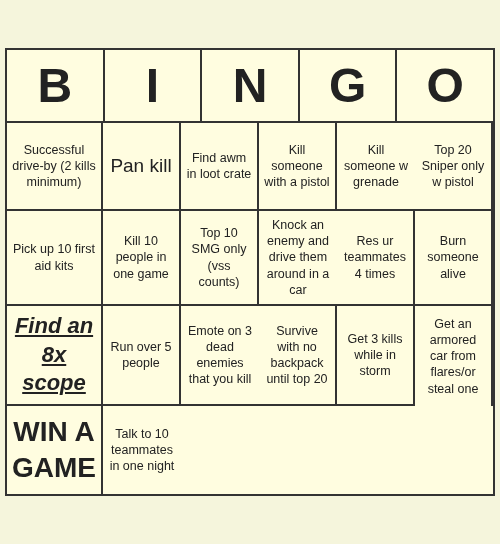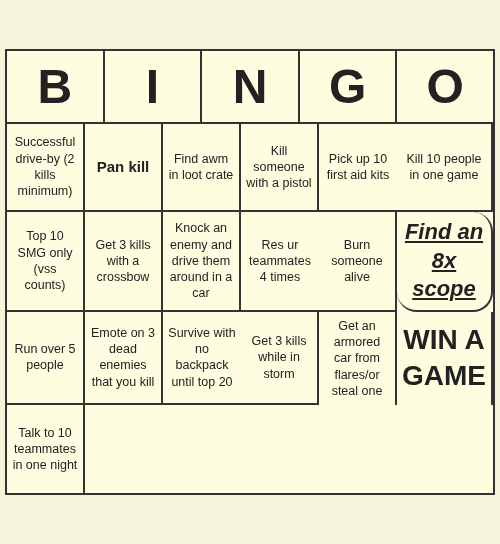"Kill someone w grenade" div.bingo-cell { html: none -> <div>Kill someone w grenade</div> }
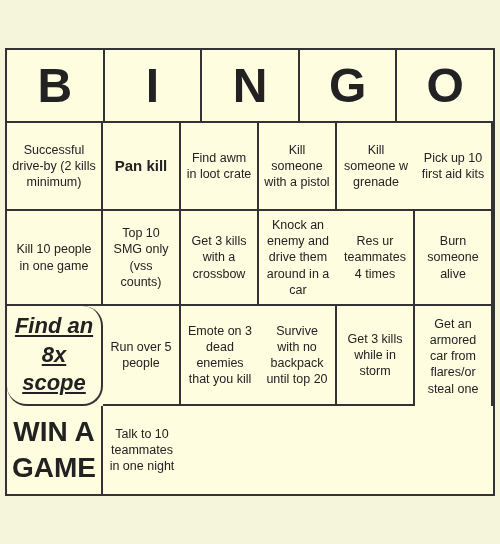"Top 20 Sniper only w" div.bingo-cell { html: none -> <div>Top 20 Sniper only w pistol</div> }
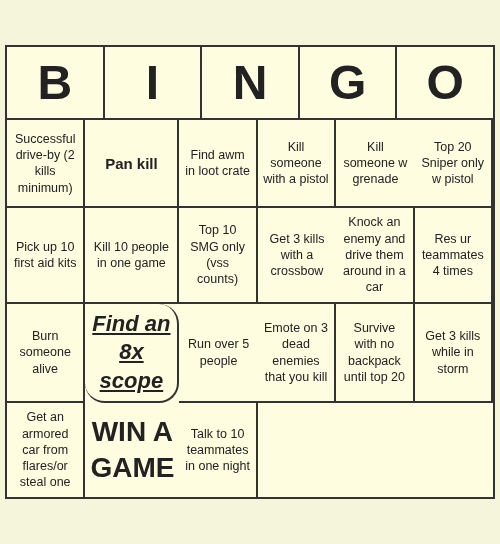"Pan kill" .bingo-cell.medium-text { font-size: 15px -> 19px; font-weight: bold -> normal }
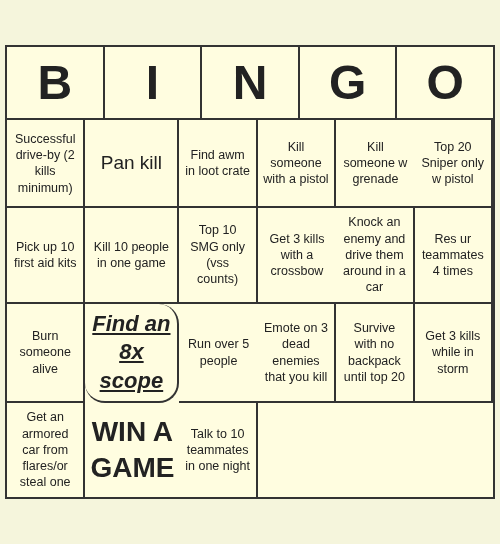"Get 3 kills with a" div.bingo-cell { html: <div>Get 3 kills with a crossbow</div> -> none }
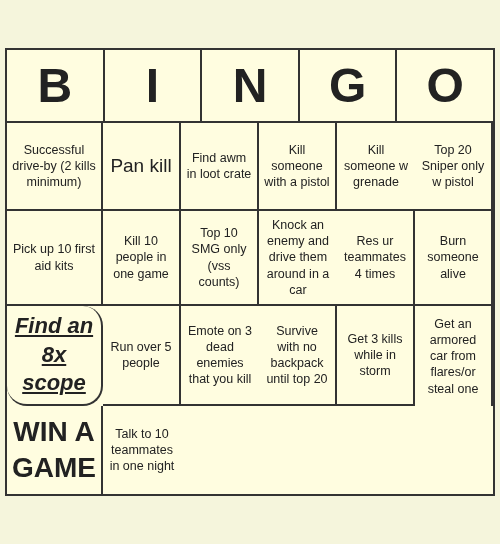"Find an 8x scope" .bingo-cell.large-text { border-radius: 20px -> none }
